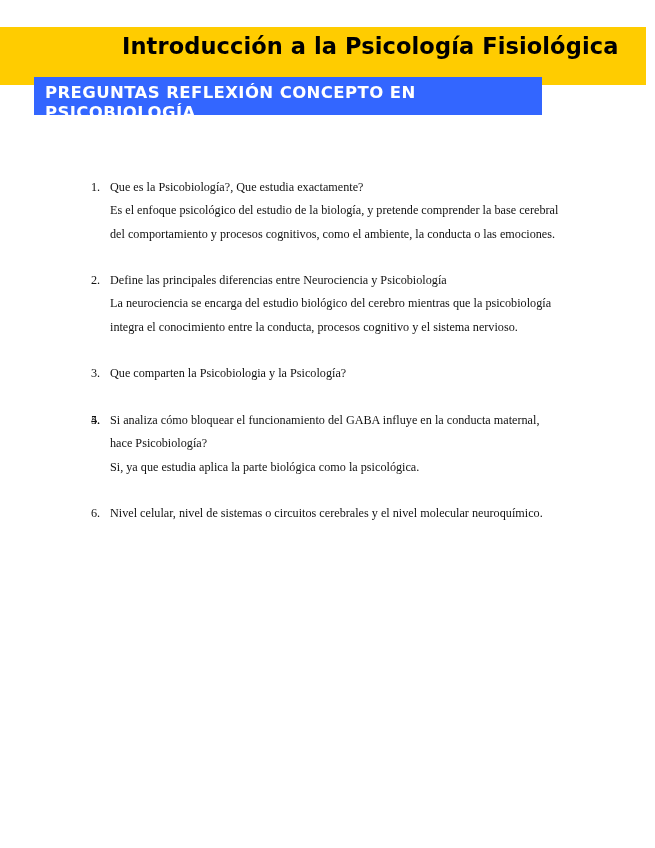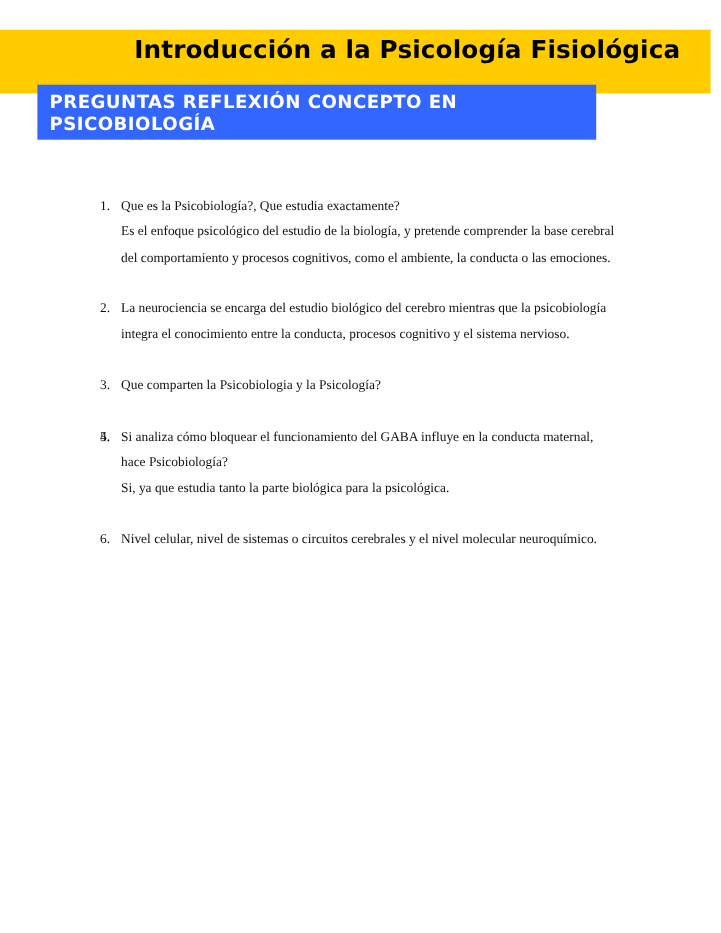"PREGUNTAS REFLEXIÓN CONCEPTO EN" .section-box { height: 50px -> 38px }
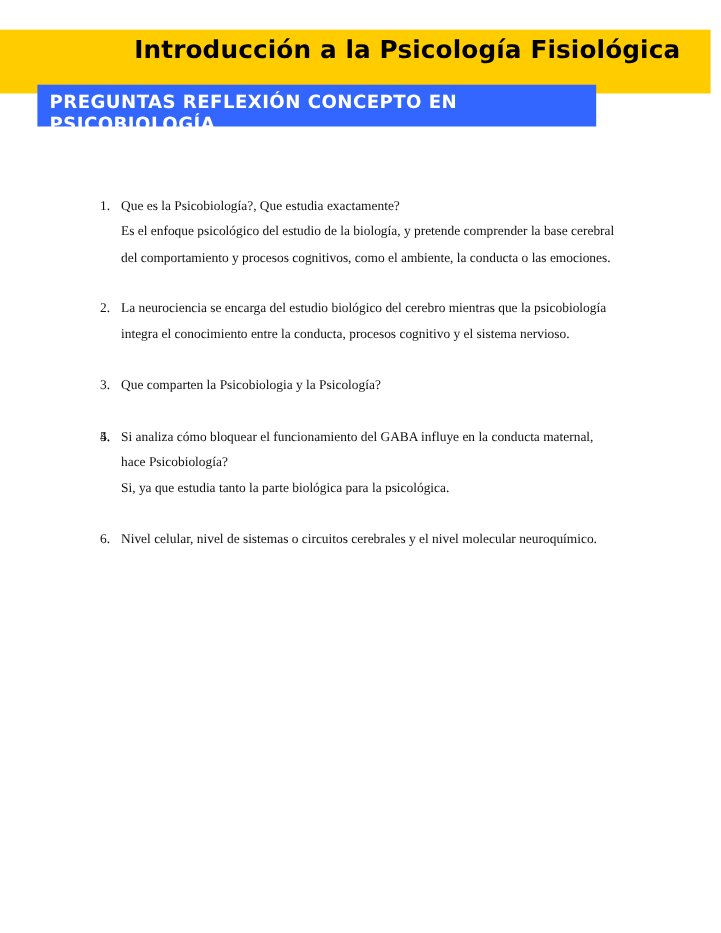"Define las principales diferencias entre" span.qa-question { html: none -> <span>Define las principales diferencias entre Neurociencia y Psicobiología</span> }
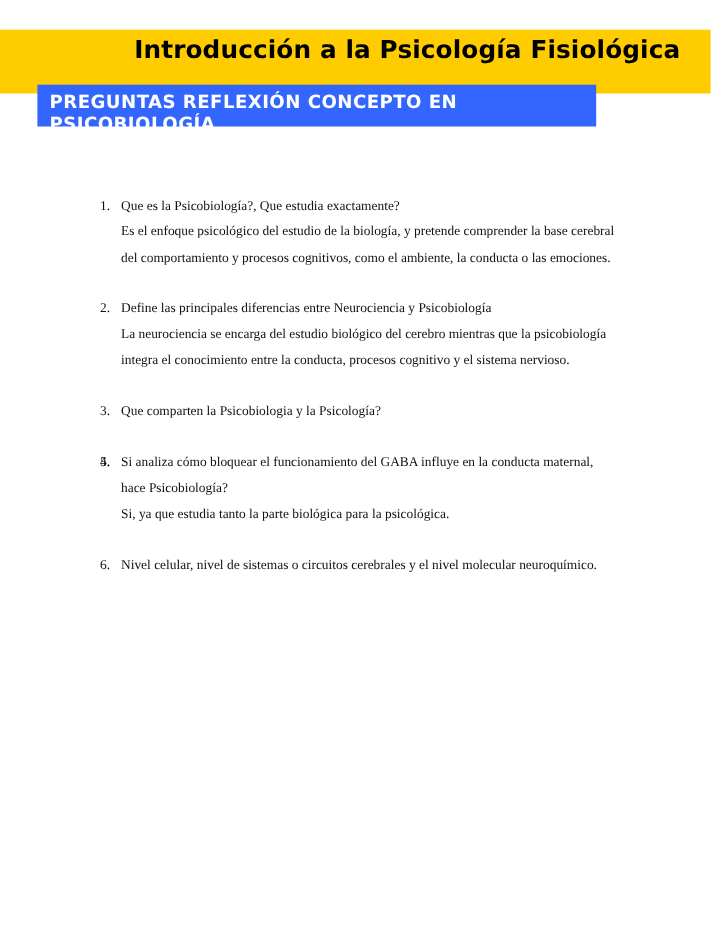"Si, ya que estudia tanto" span.qa-answer { text: tanto la parte biológica para -> aplica la parte biológica como }
